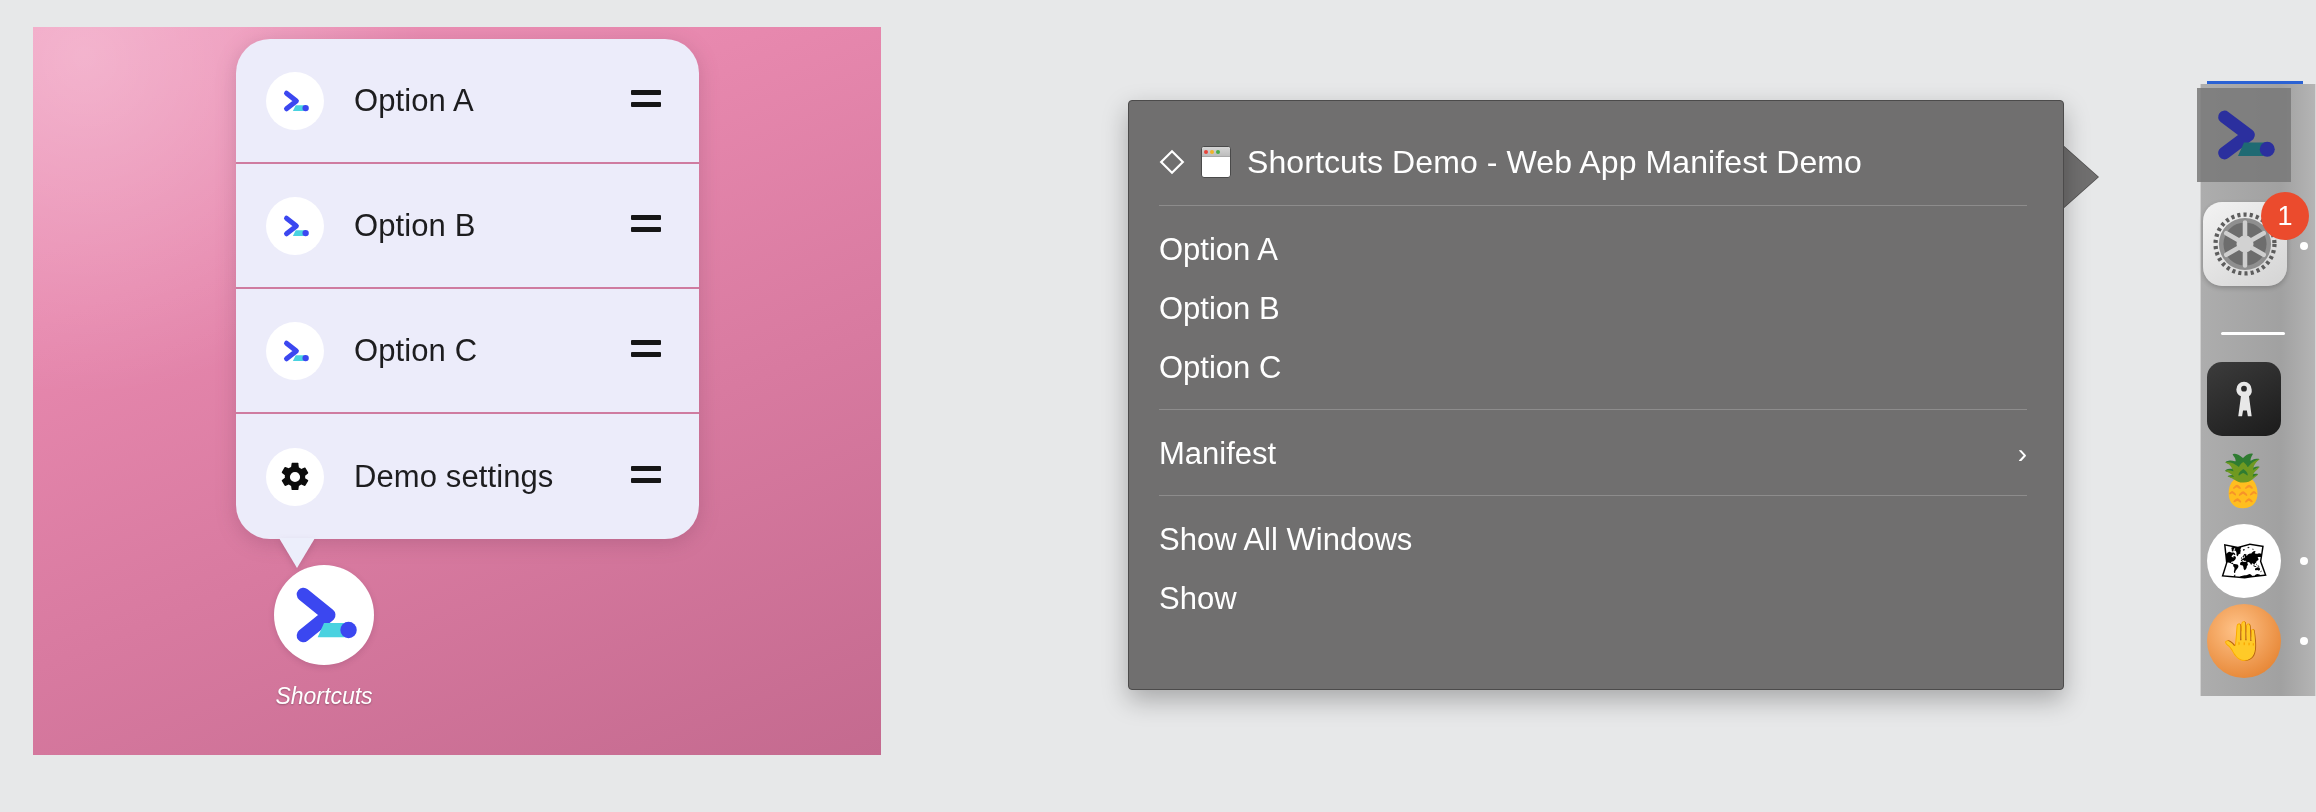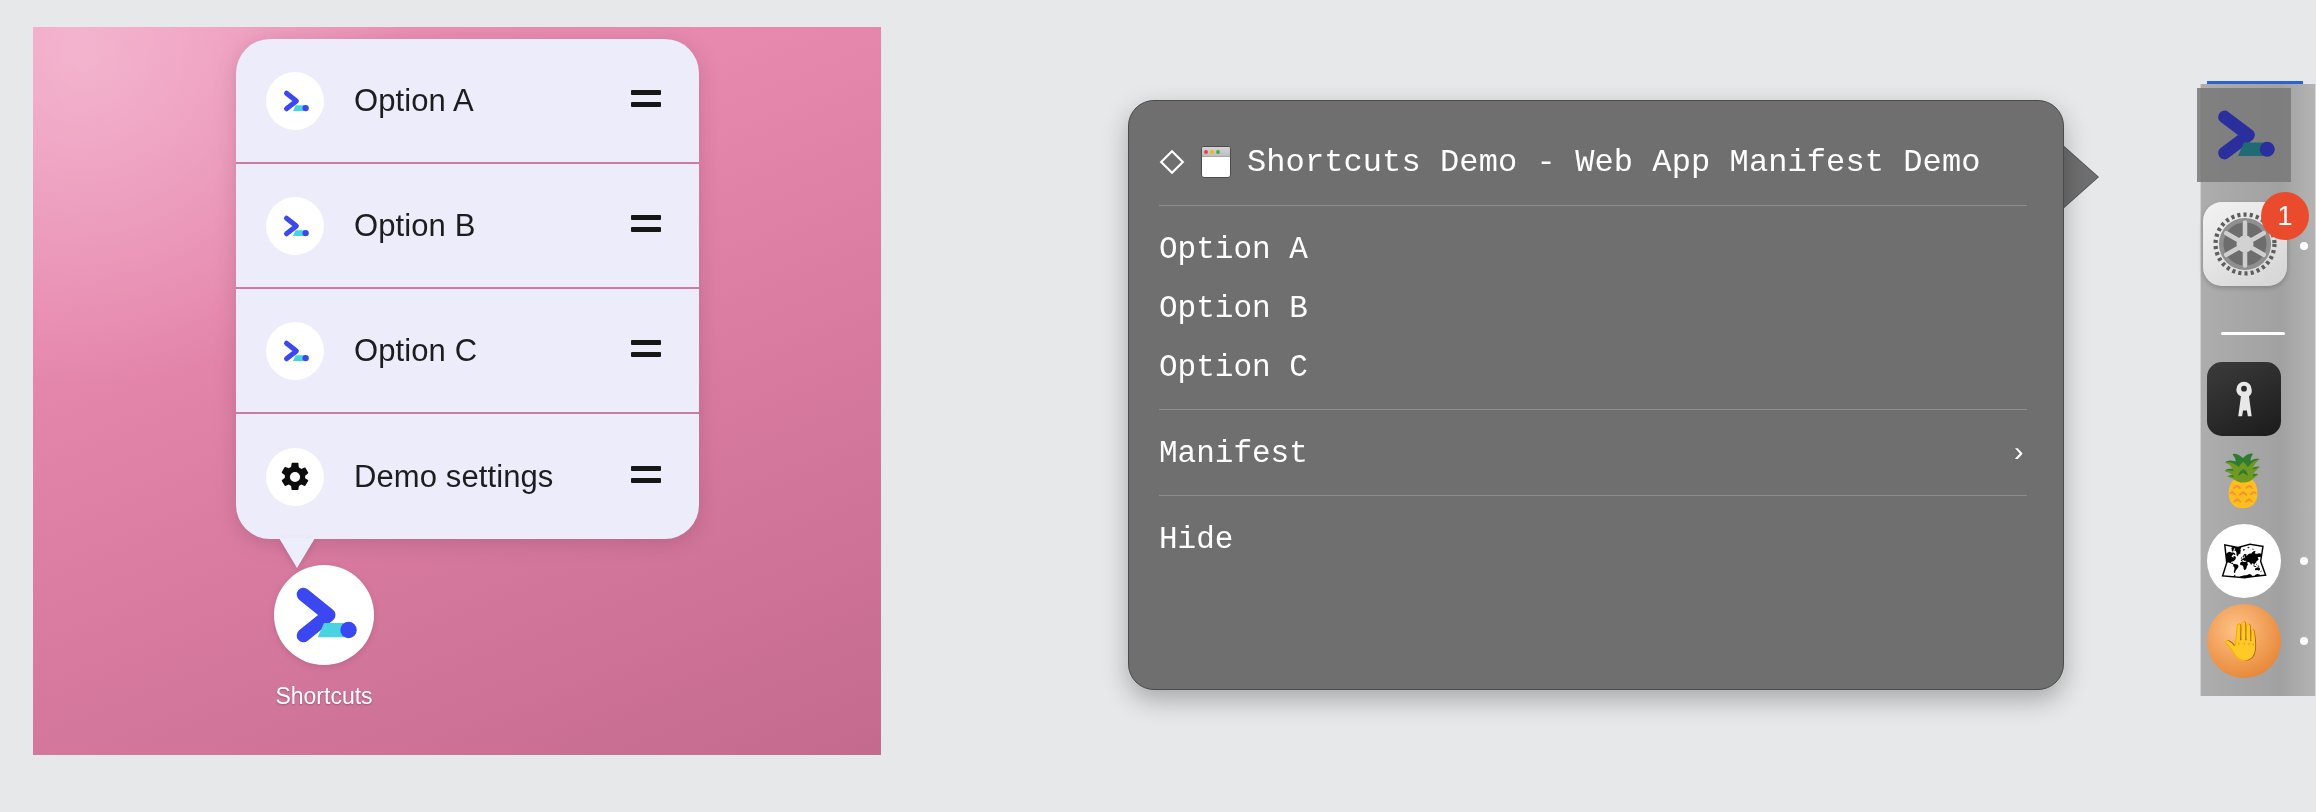"Shortcuts Demo - Web App" #dock-menu { border-radius: 26px -> 4px; font-family: Liberation Mono, monospace -> none }
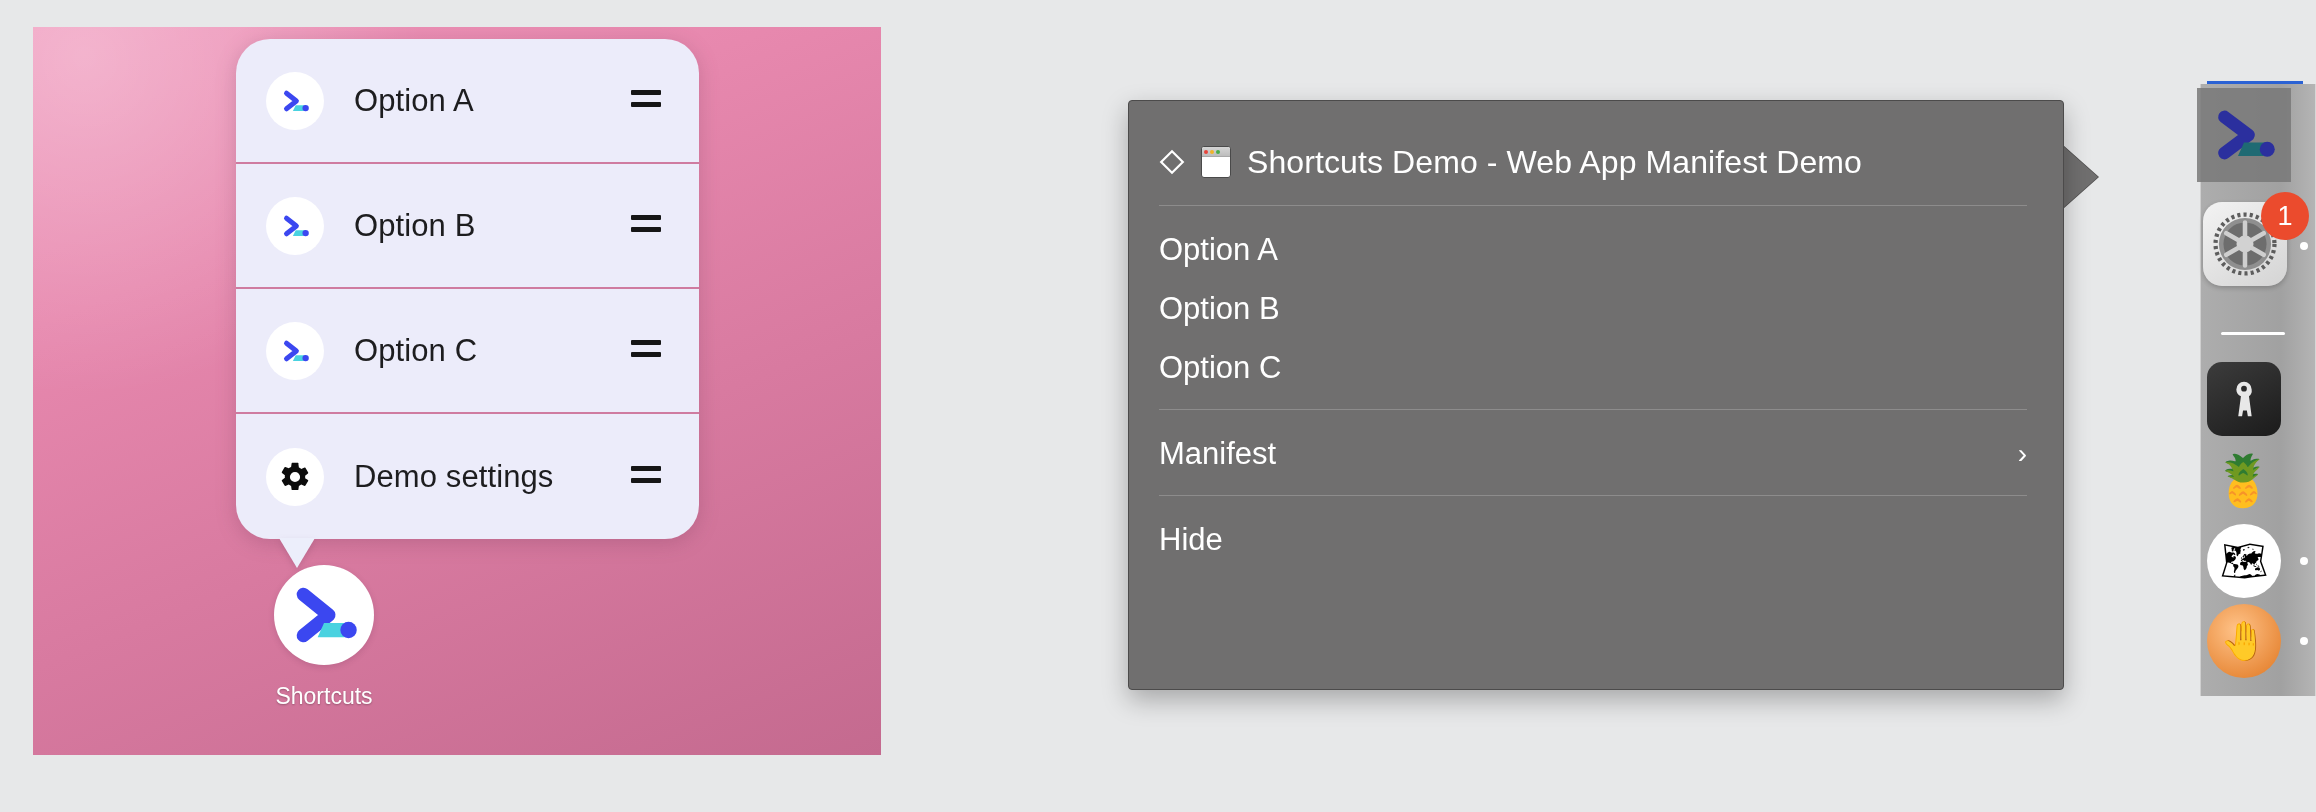"Show All Windows" div.dock-item { html: none -> <div> <span>Show All Windows</span> </div> }
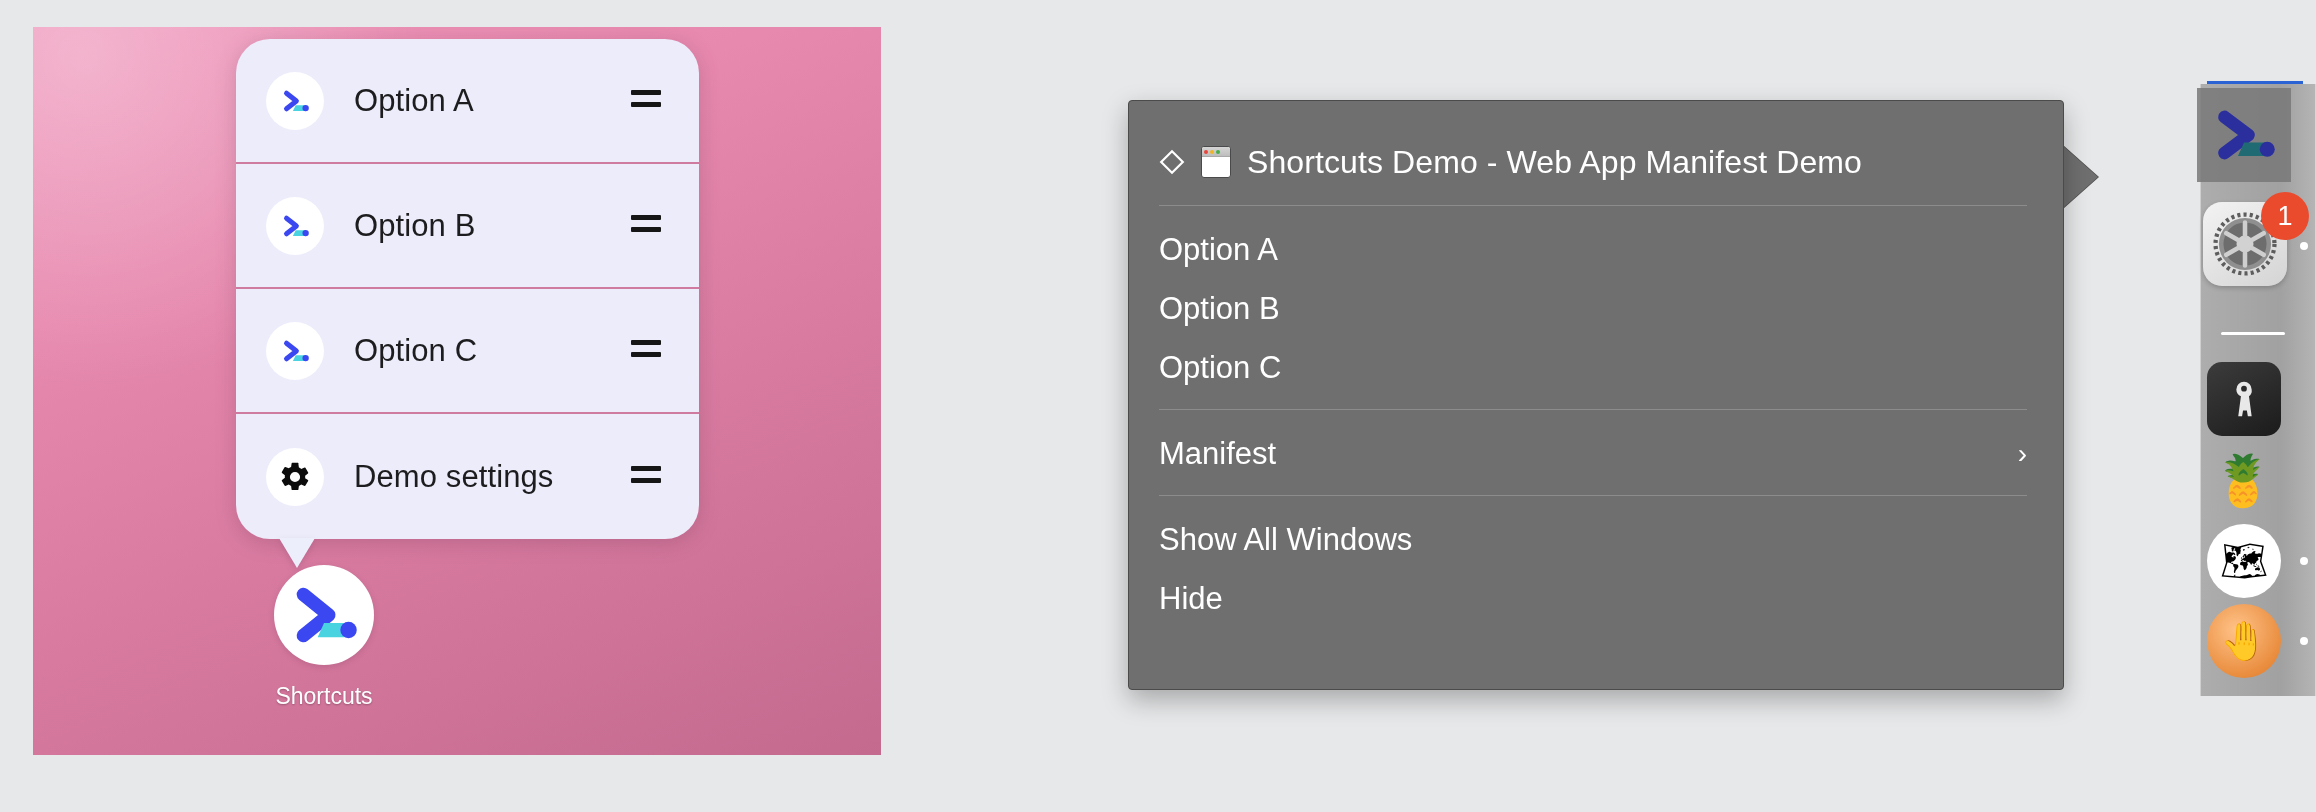"Hide" span { text: Hide -> Show }
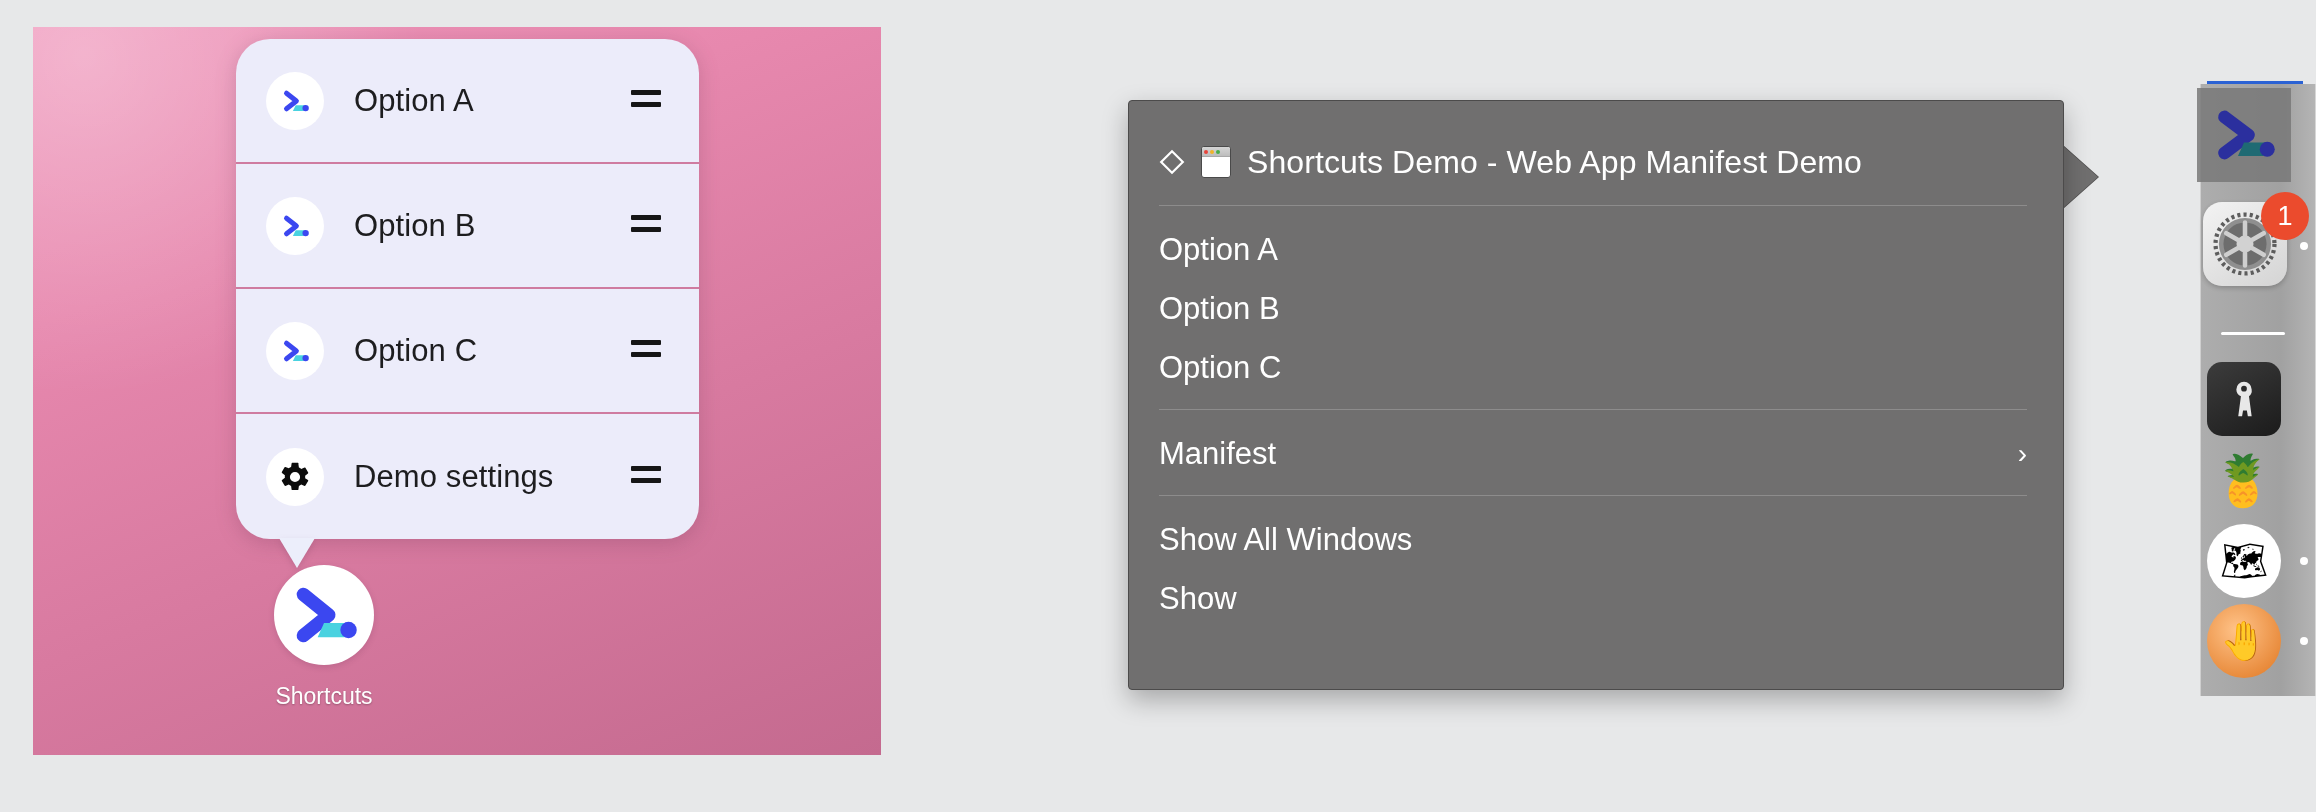"Shortcuts" #app-caption { font-style: none -> italic }
